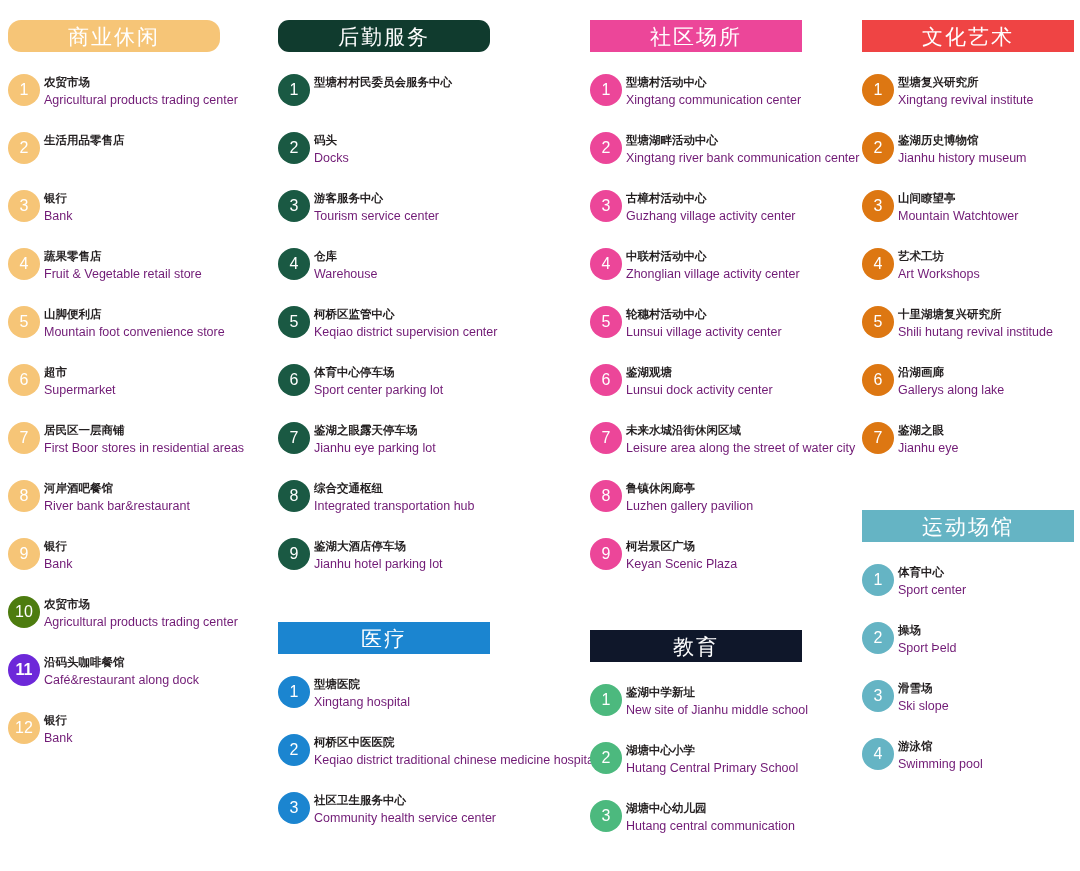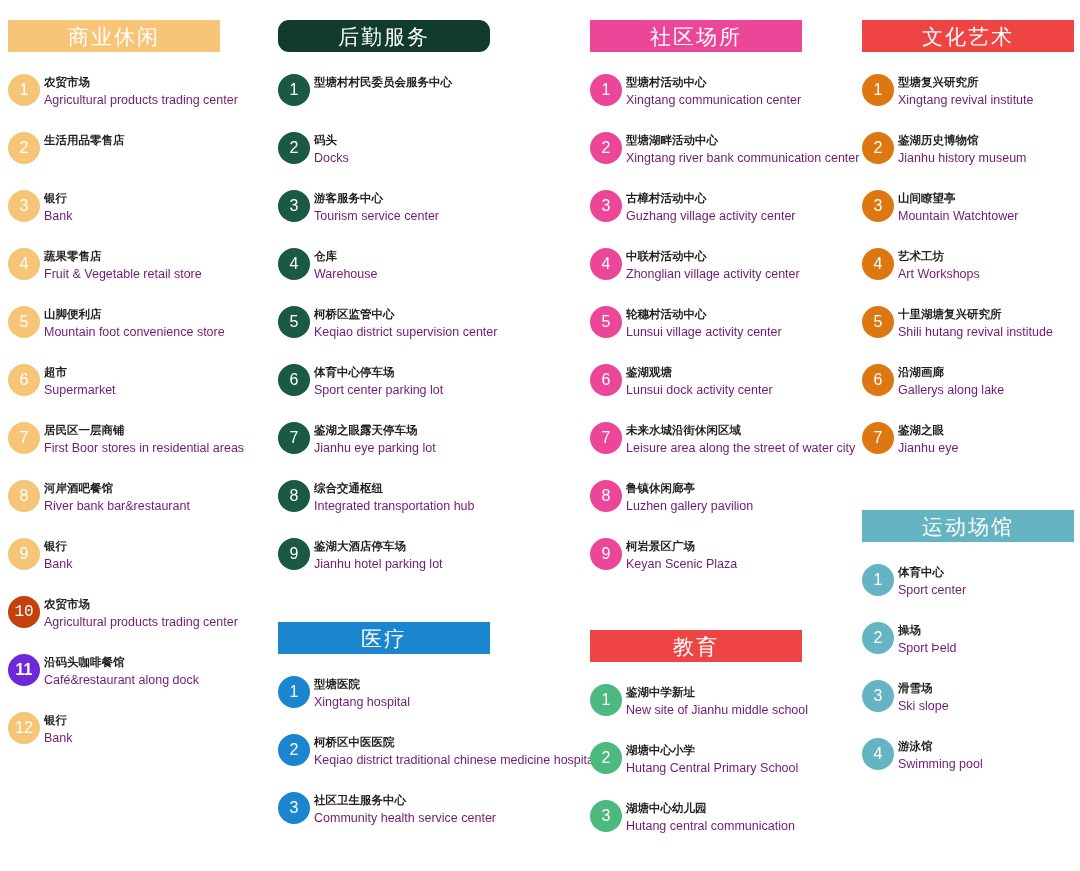"商业休闲" div.section-header { border-radius: none -> 13px }
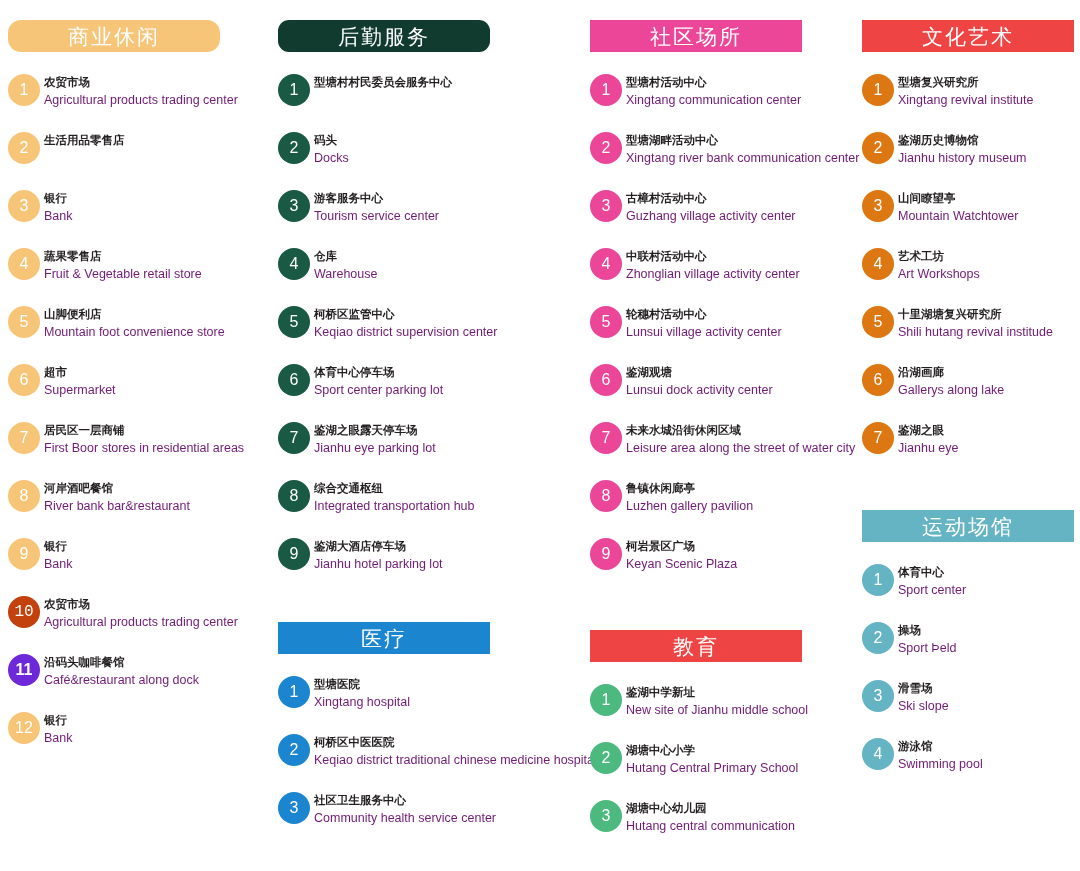"10" span.entry-badge { background: #c2410c -> #4d7c0f; font-family: Liberation Mono, monospace -> none }
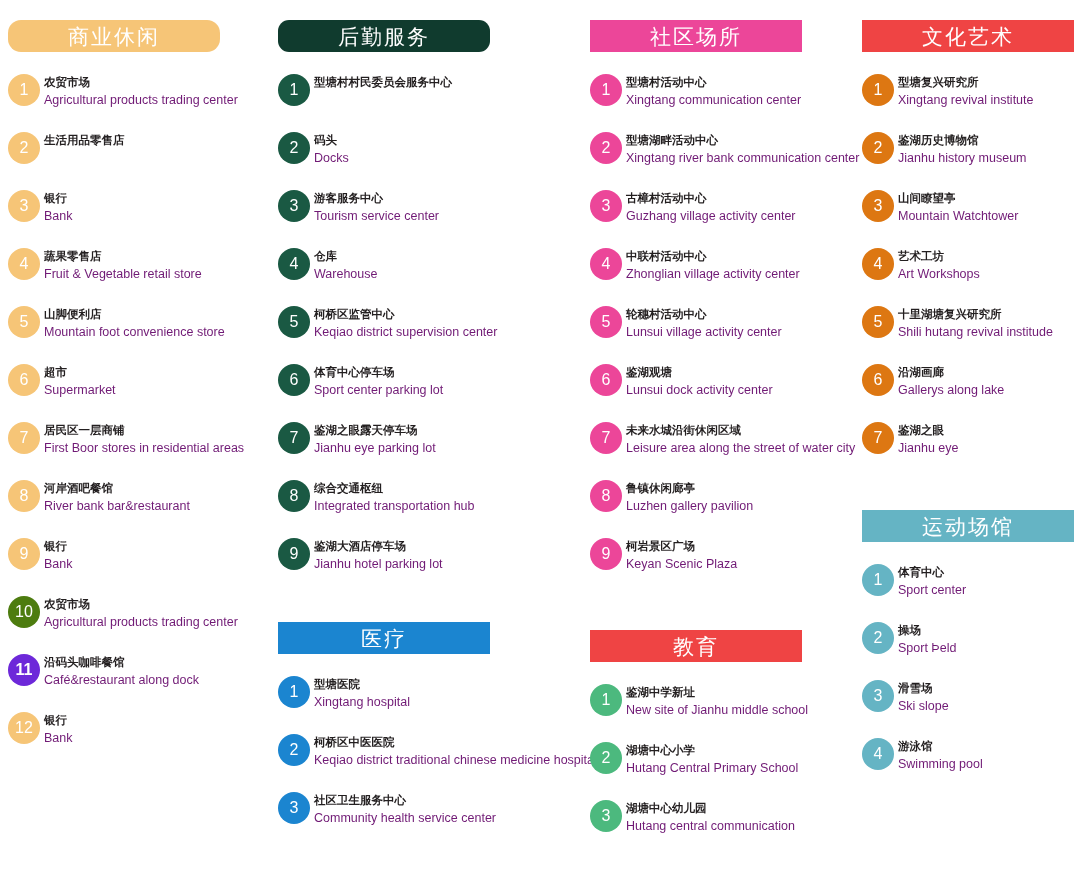"教育" div.section-header { background: #ef4444 -> #0f172a }
